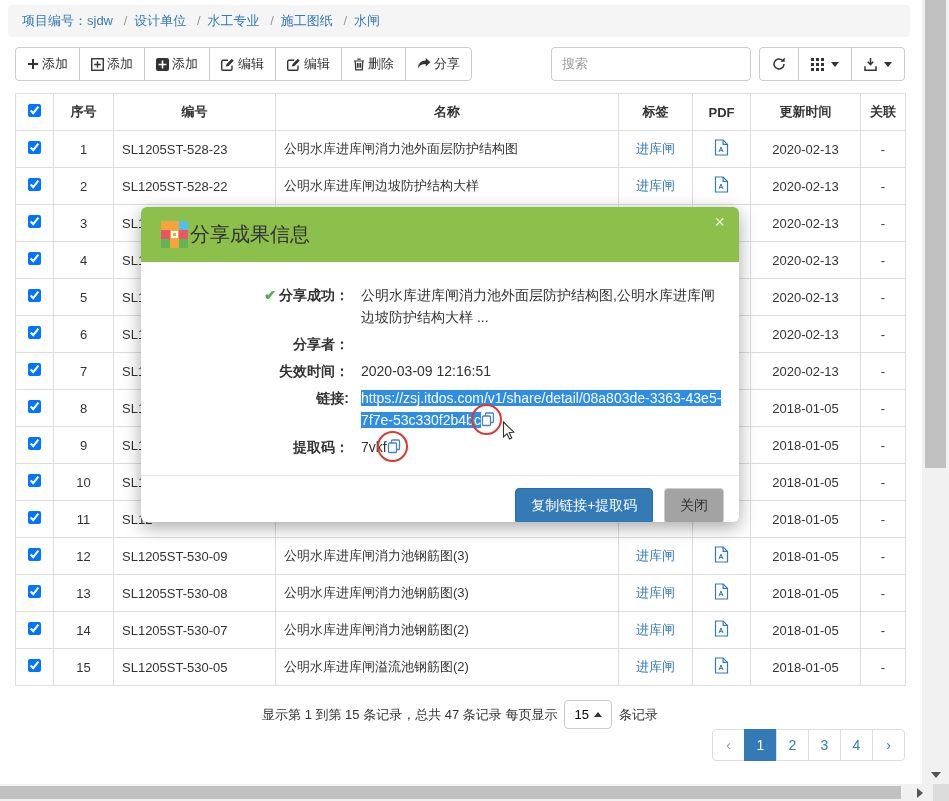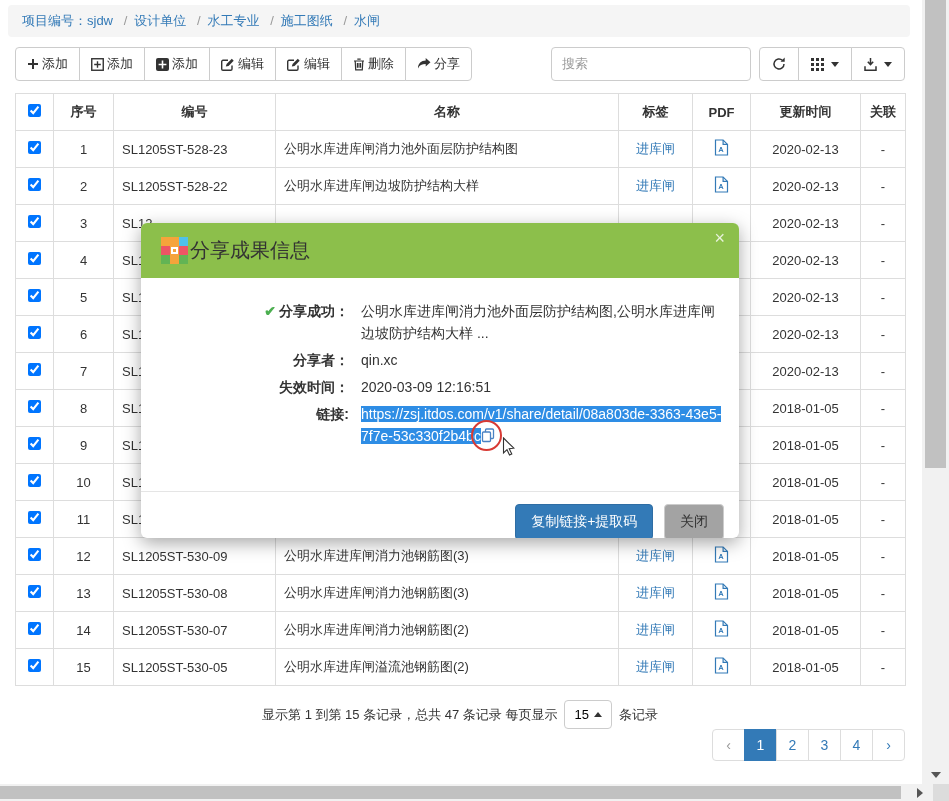"分享成果信息" .modal { top: 223px -> 207px }
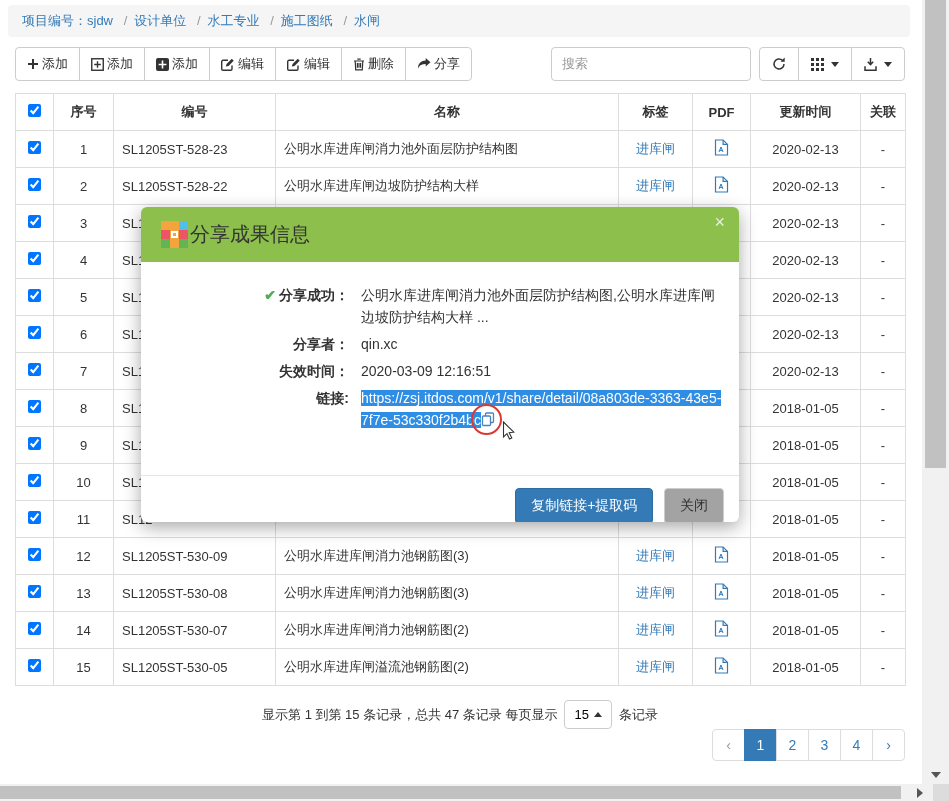"qin.xc" div.field-value { html: <div>qin.xc</div> -> none }
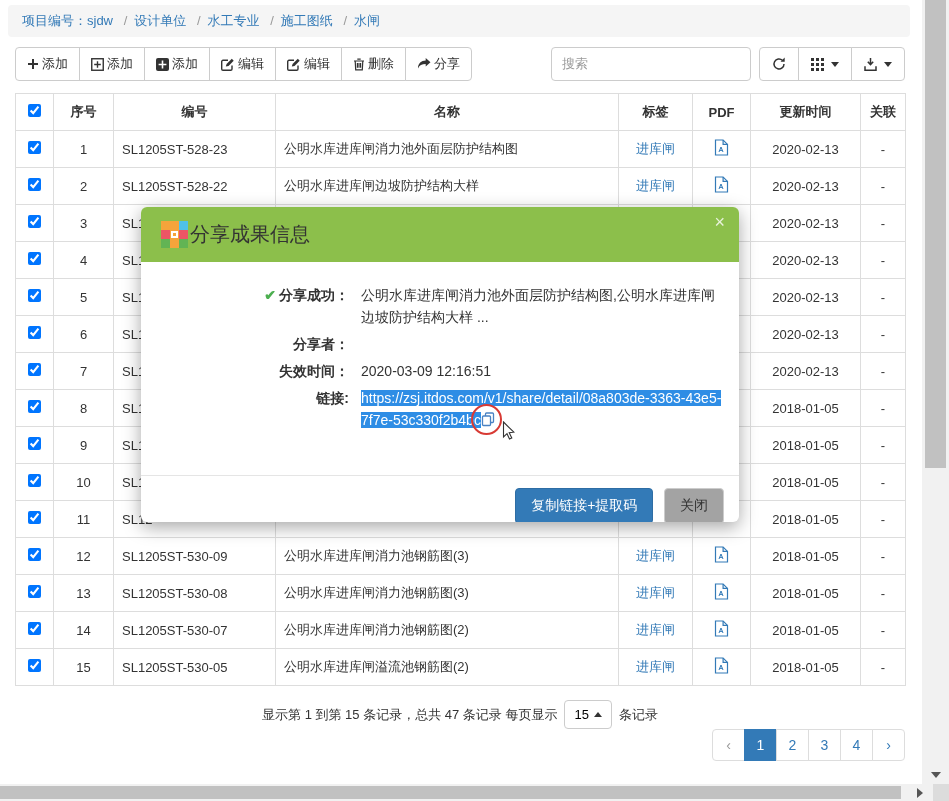"提取码：" div.field-row { html: none -> <div> <div>提取码：</div> <div> <span>7vkf</span><span><span><svg> <rect></rect> <rect></rect> </svg></span><span></span></span> </div> </div> }
